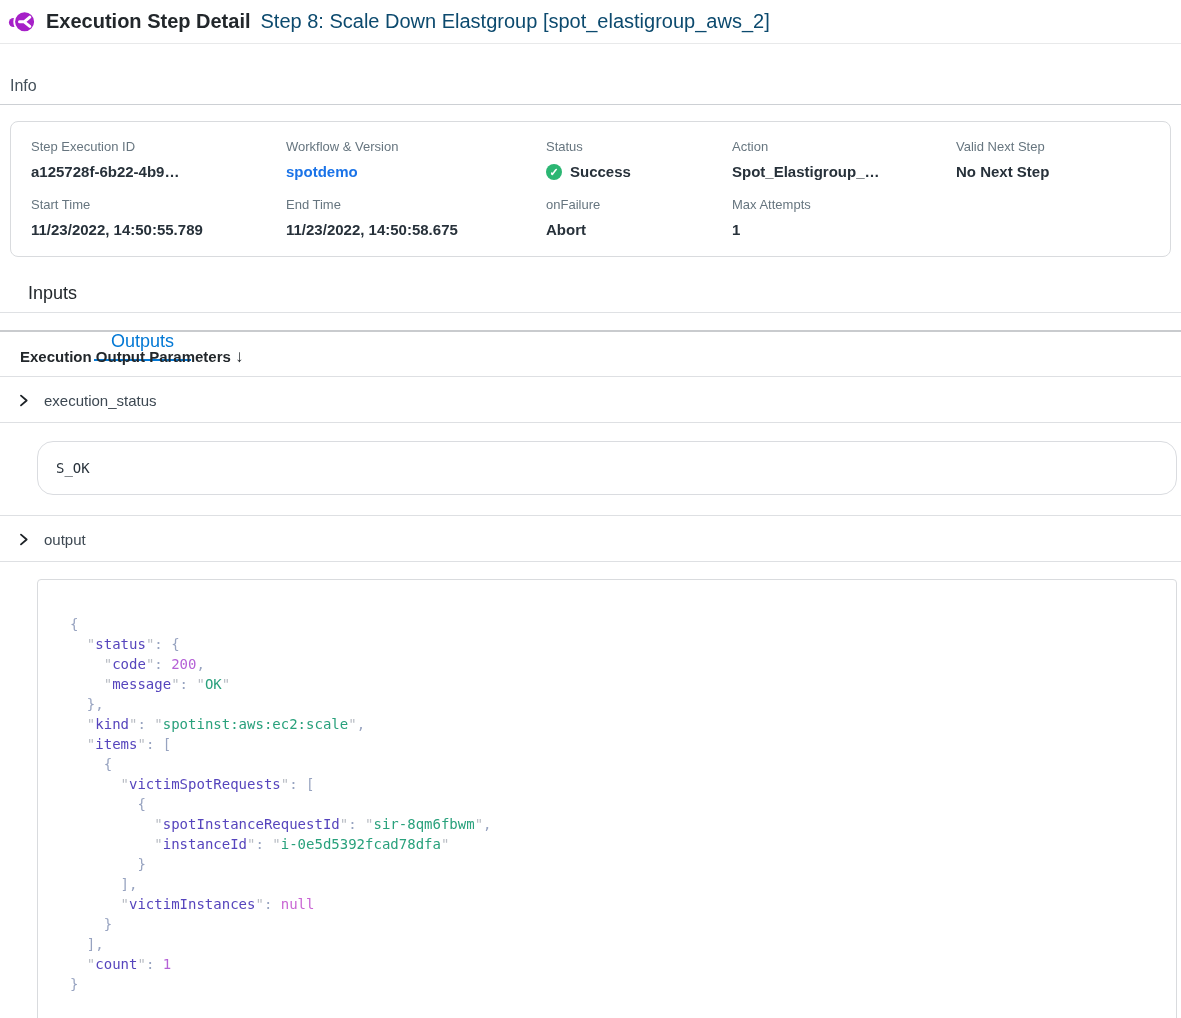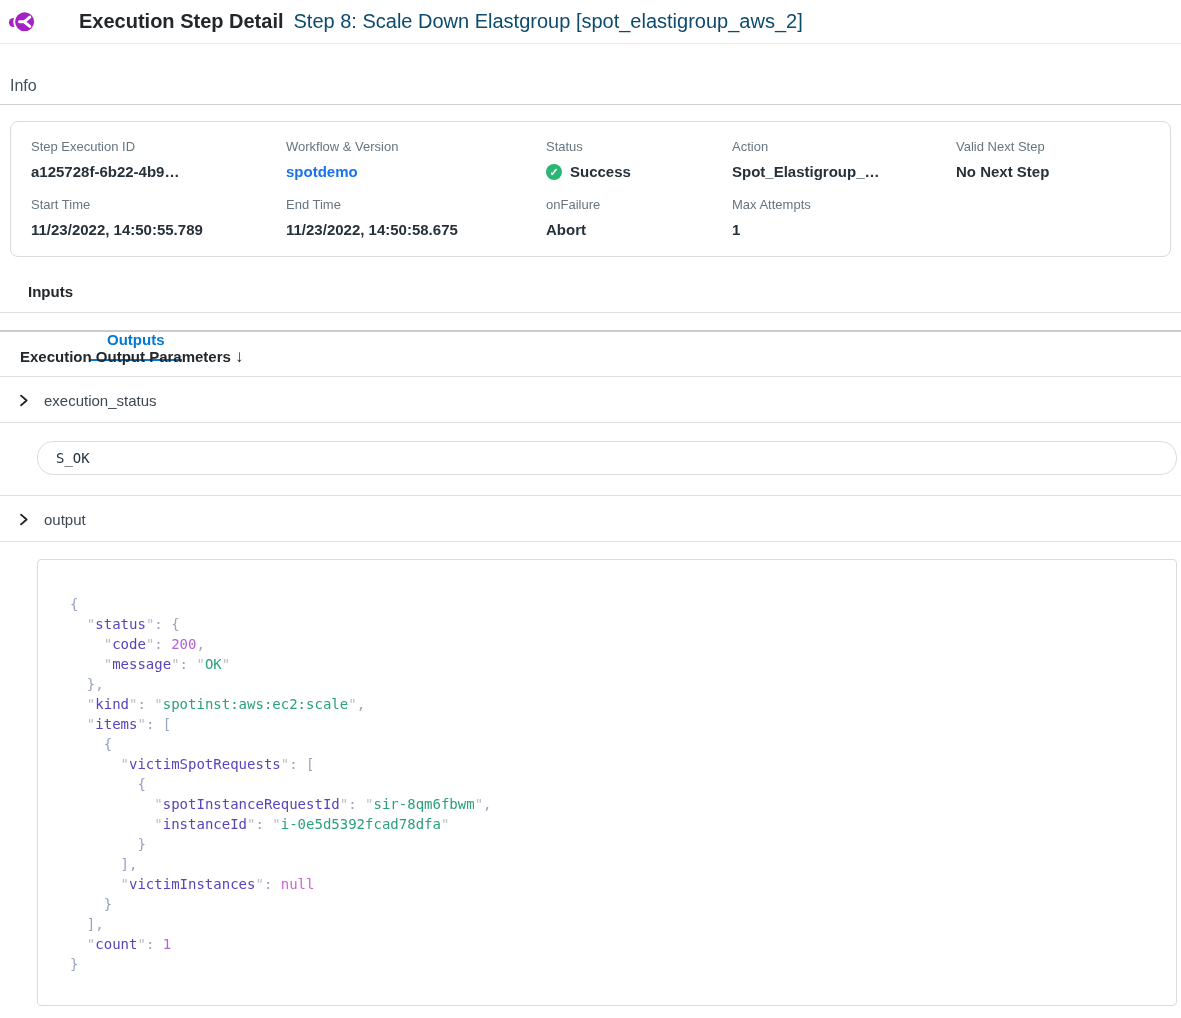"Execution Step Detail" .title { margin-left: 33px -> none }
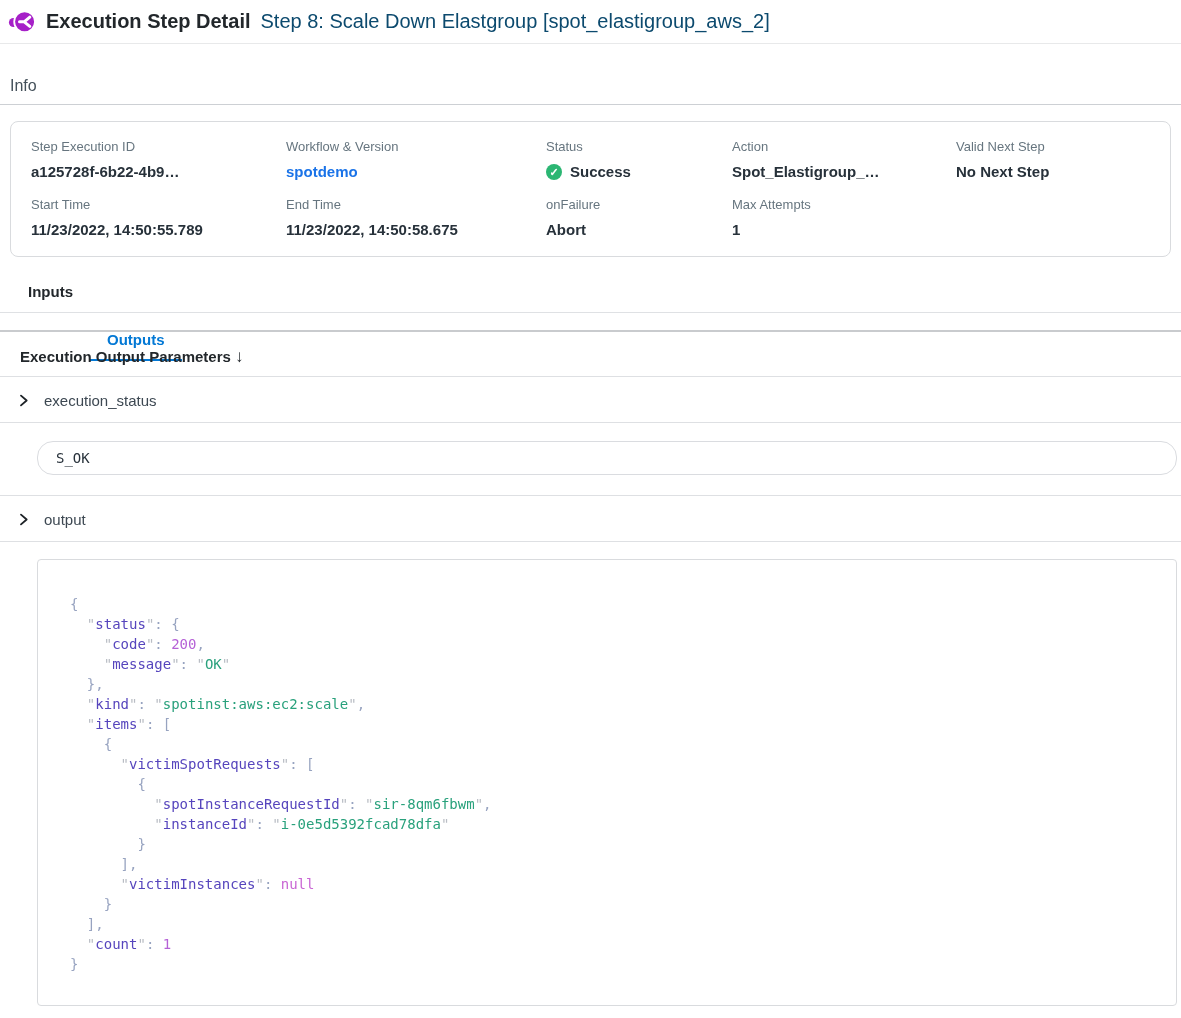"Inputs" .tab { font-size: 15px -> 18px; font-weight: 700 -> 400 }
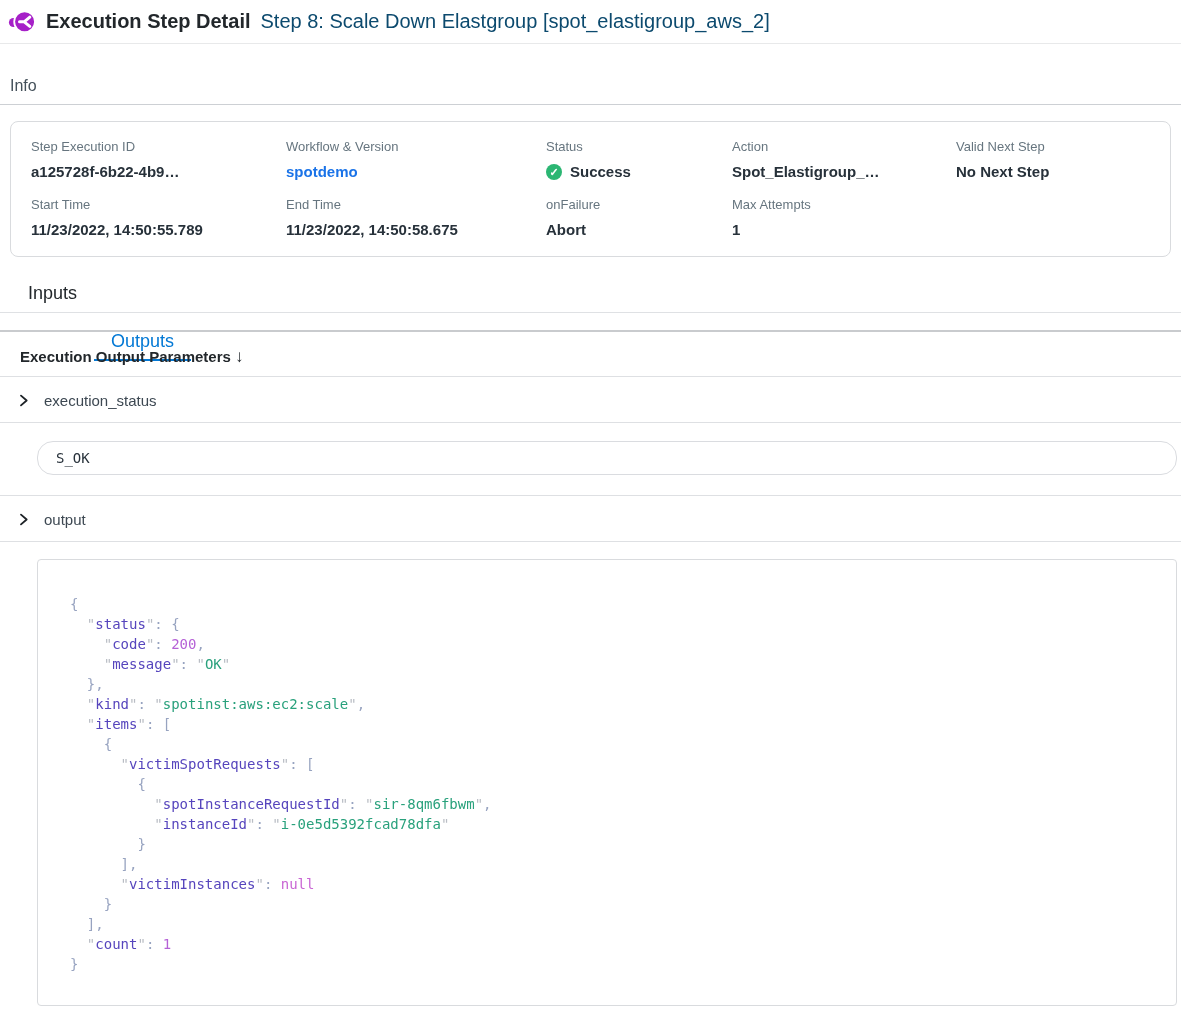"S_OK" .value-box { height: 34px -> 54px }
